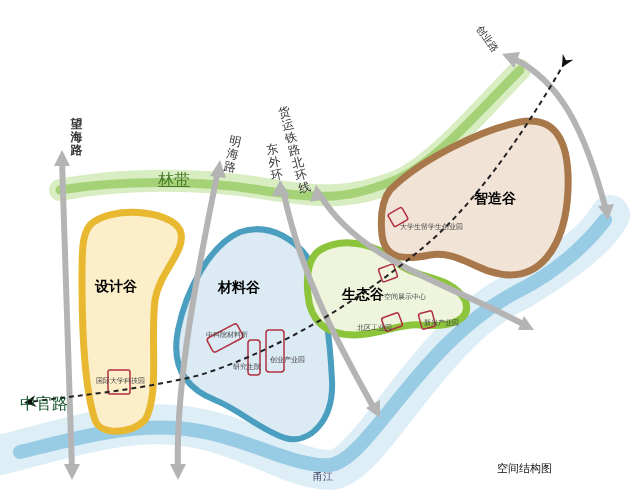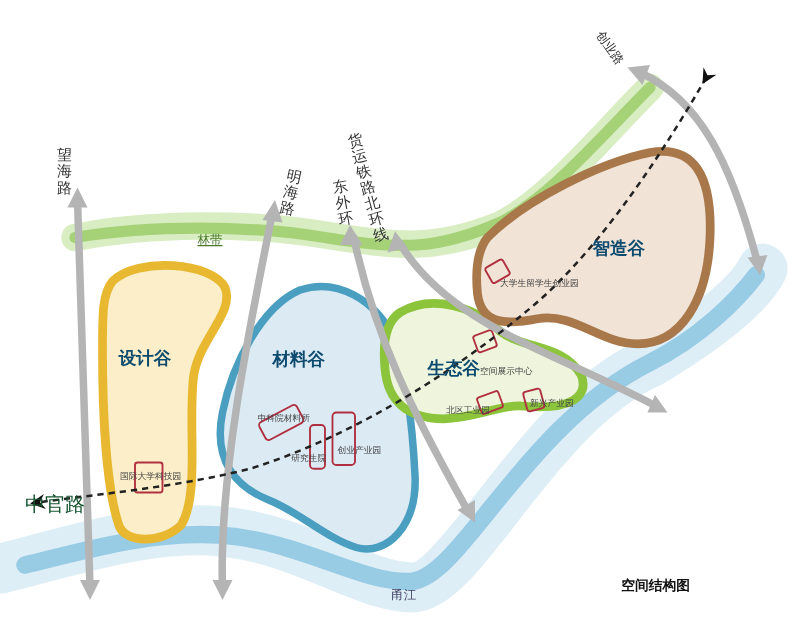"望海路" div.vlbl { font-weight: none -> bold; left: 45px -> 70px }
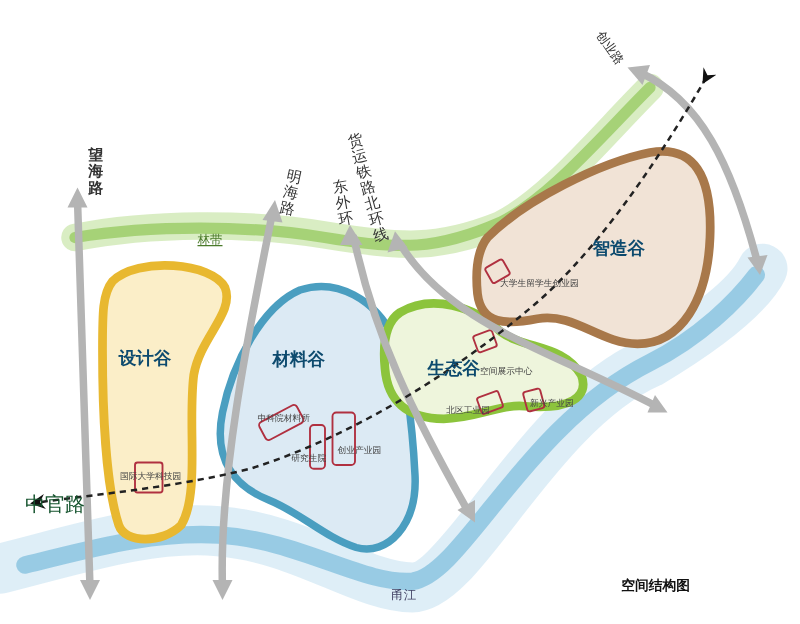"林带" div.lbl { font-size: 10px -> 16px; top: 188px -> 172px }
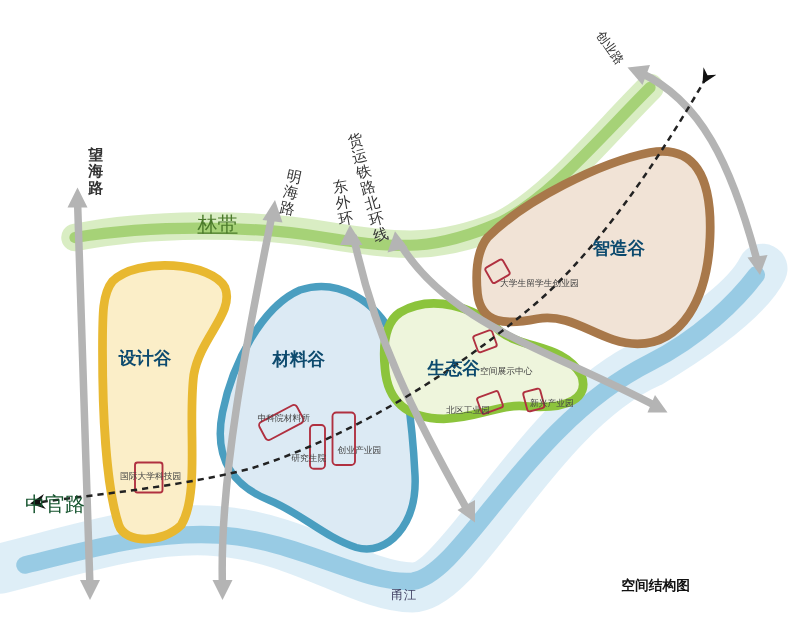"智造谷" .zone { color: #0c4a6e -> #000000 }
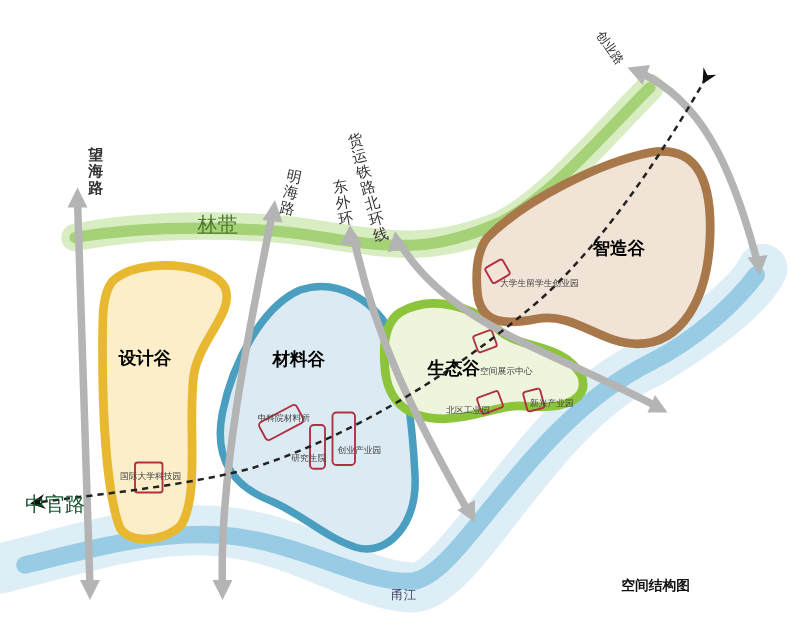"空间结构图" .title { font-weight: bold -> normal }
